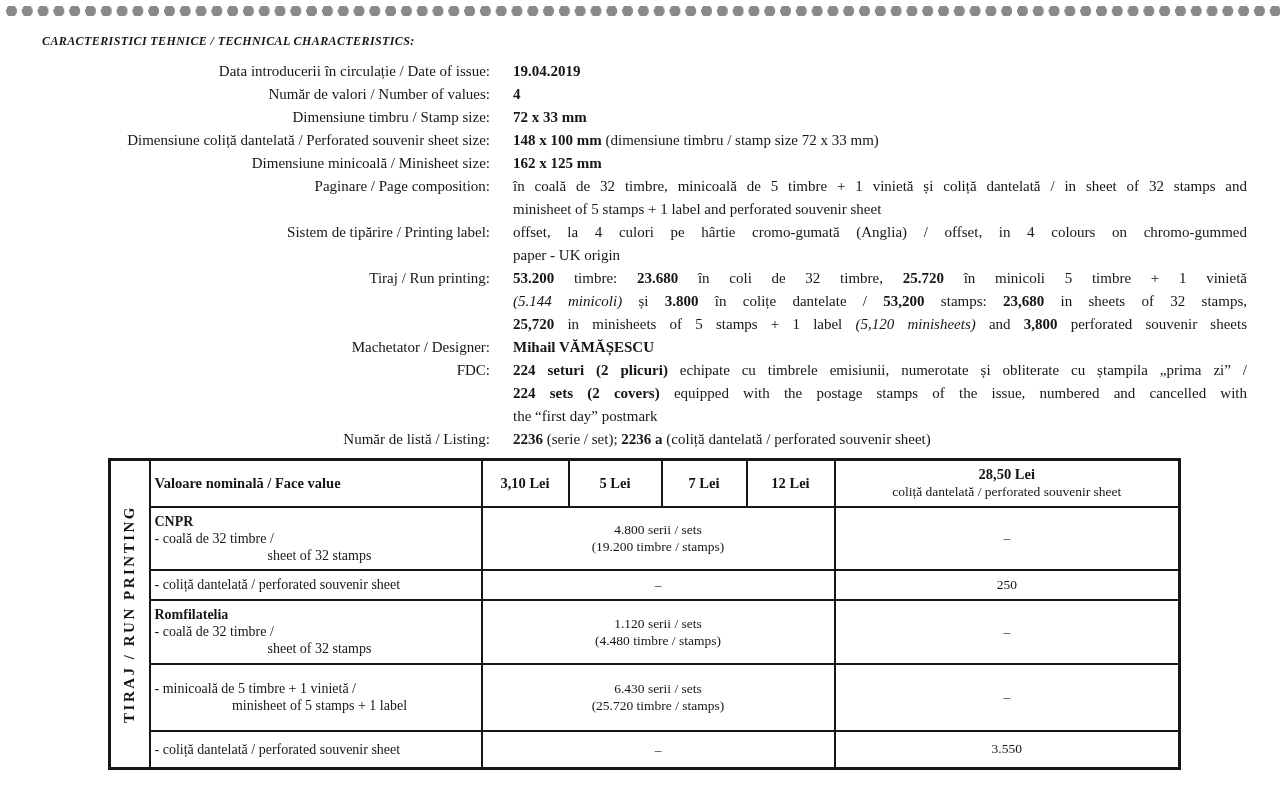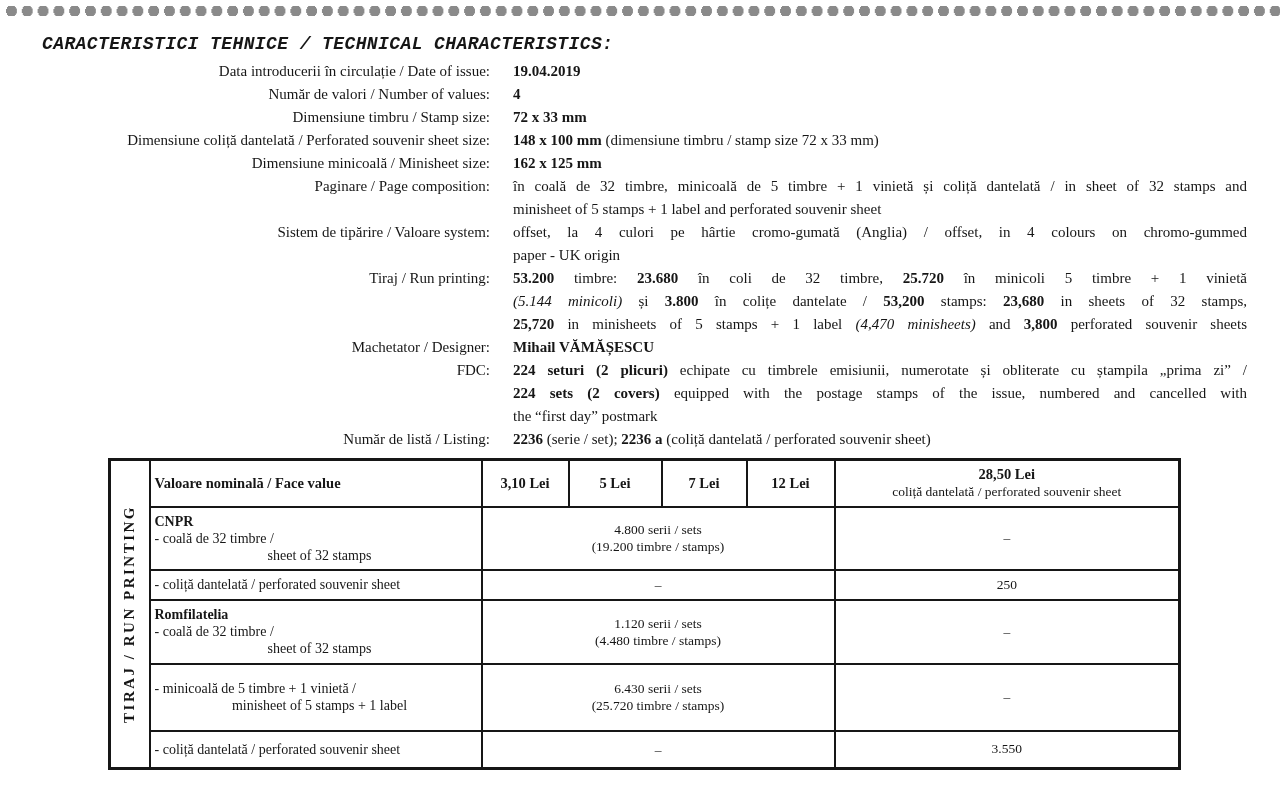"CARACTERISTICI TEHNICE / TECHNICAL" .title { font-family: Liberation Mono, monospace -> none; font-size: 18px -> 12px }
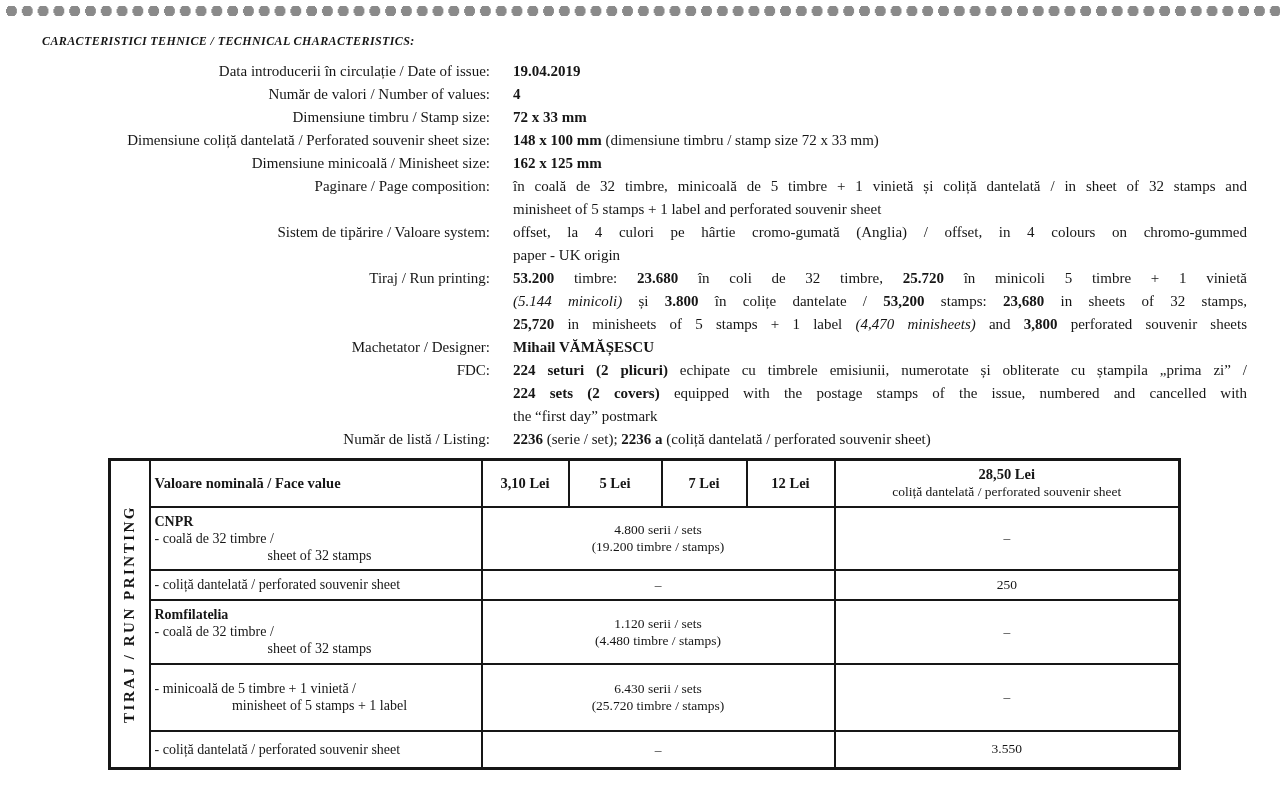"Sistem de tipărire / Valoare" div.spec-label { text: Valoare system -> Printing label }
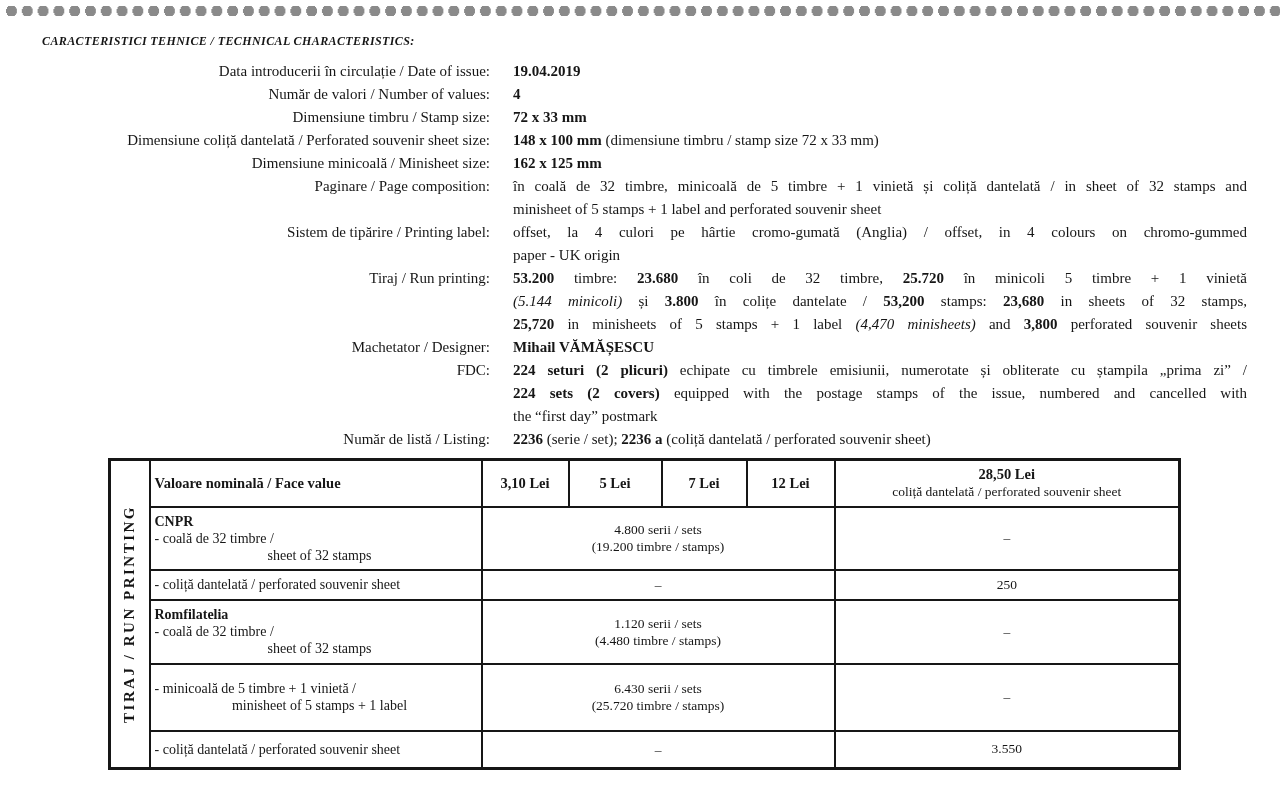"(4,470 minisheets)" i { text: 4,470 -> 5,120 }
